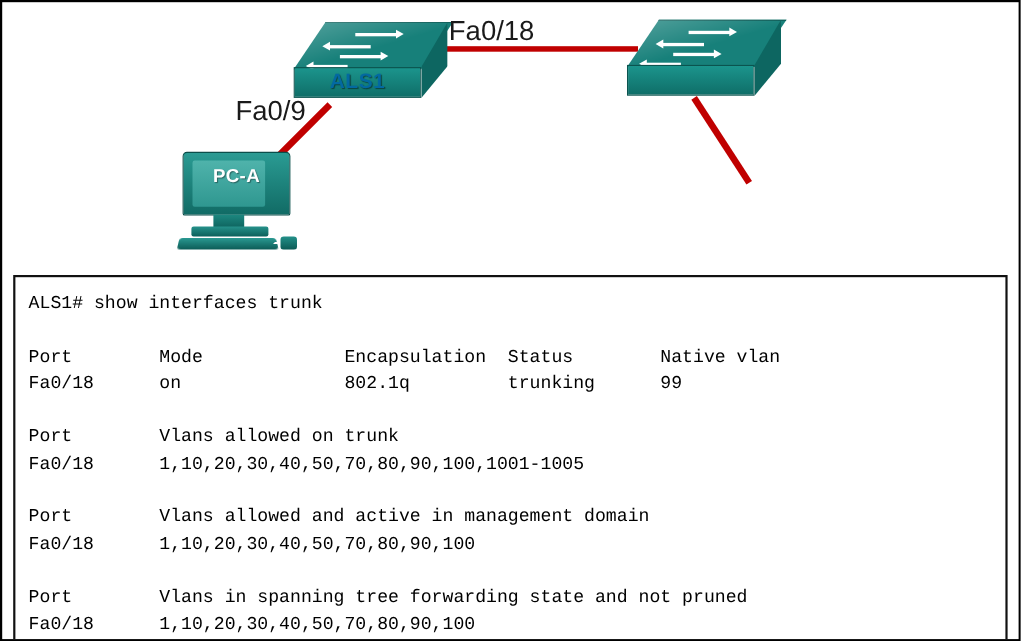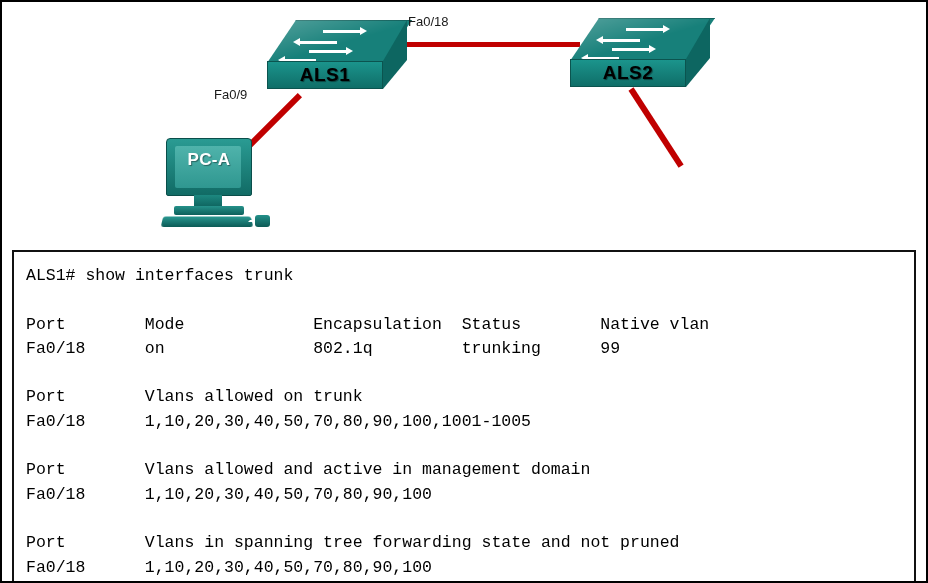"Fa0/18" .port-label { font-size: 13px -> 25px }
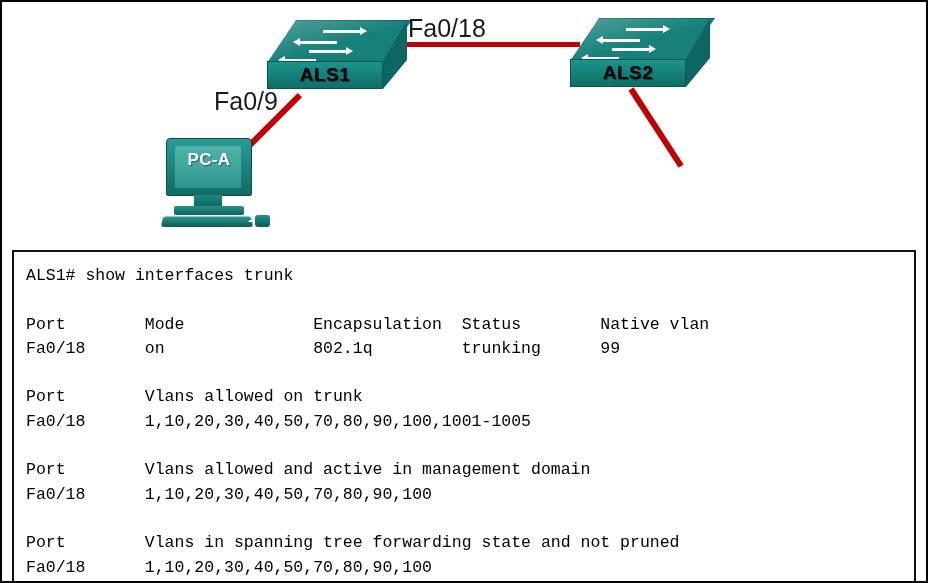"ALS1" .switch .sw-label { color: #000000 -> #0369a1 }
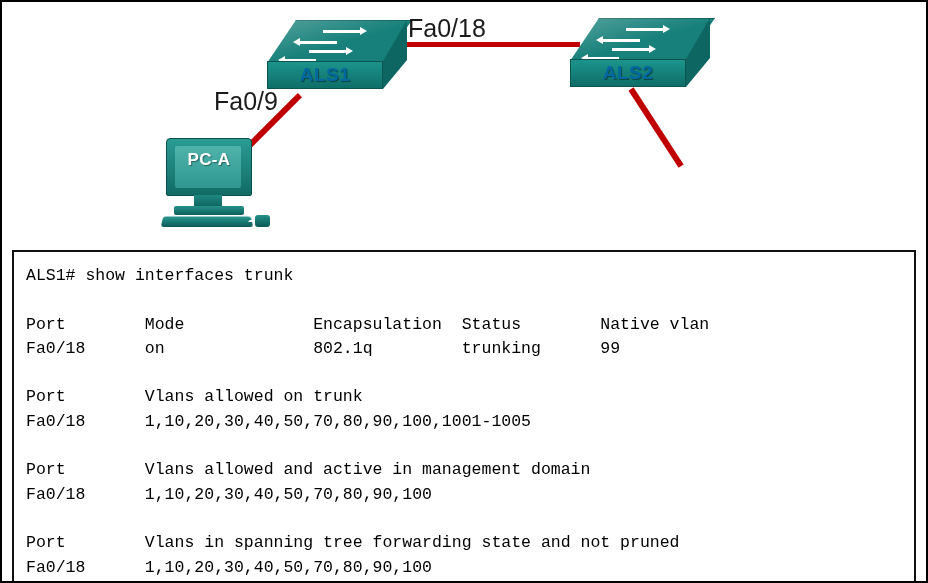"ALS2" div.sw-label { html: <div>ALS2</div> -> none }
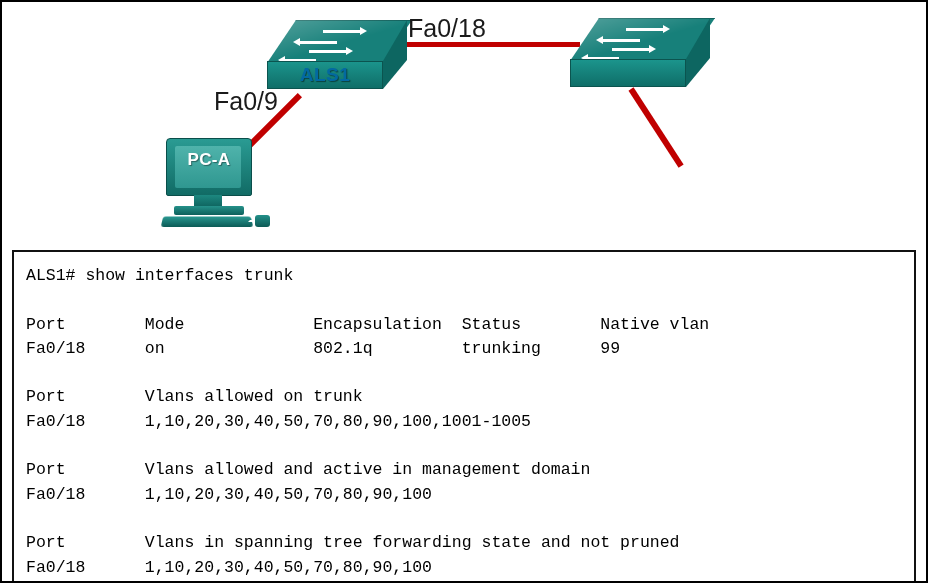"PC-A" .pc .monitor { width: 86px -> 98px }
